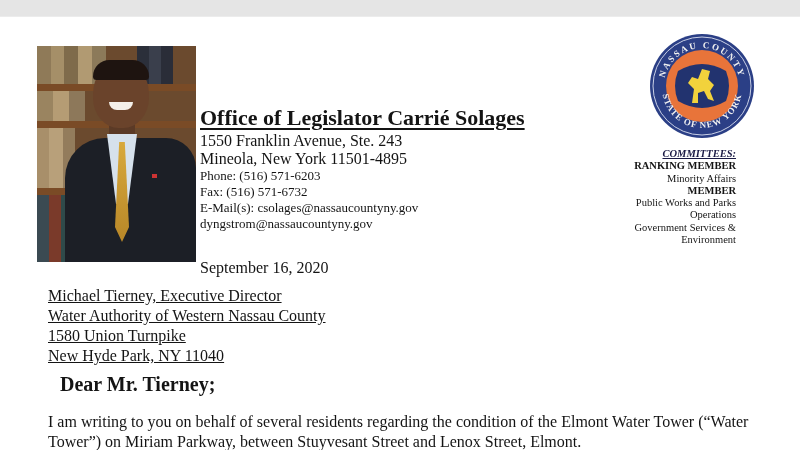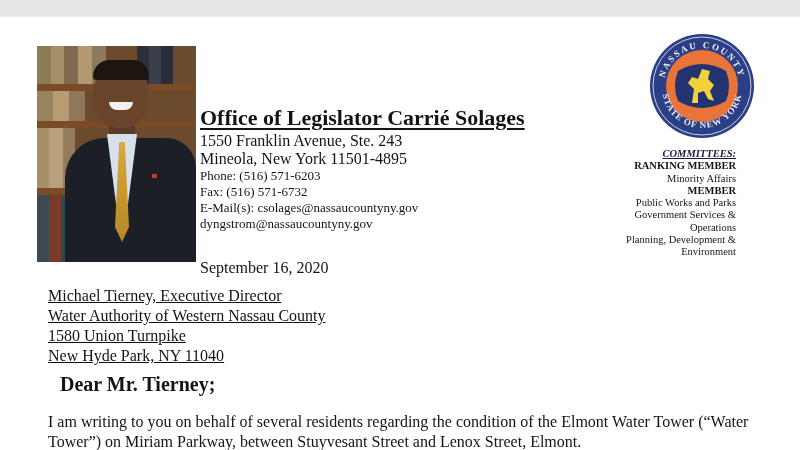"Government Services &" div { order: before "Operations" -> after "Operations" }
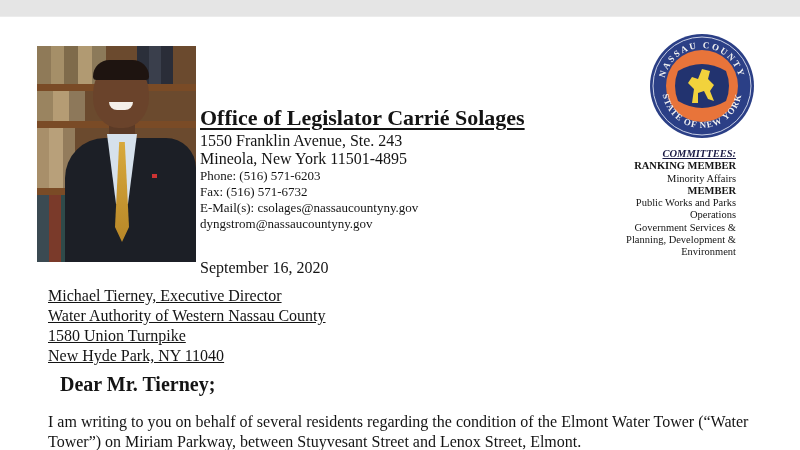"Planning, Development &" div { html: <div>Planning, Development &amp;</div> -> none }
